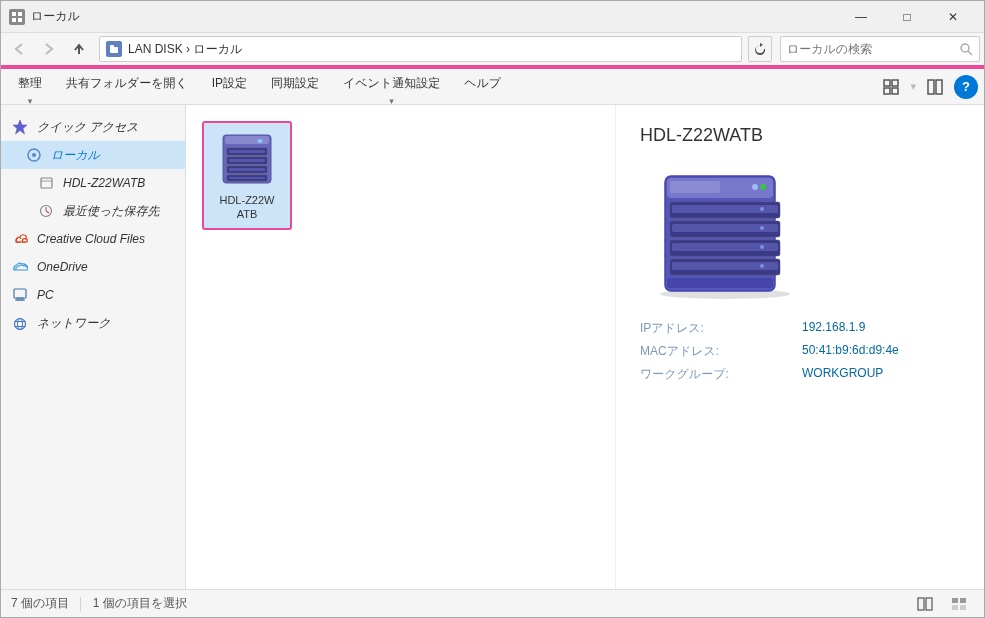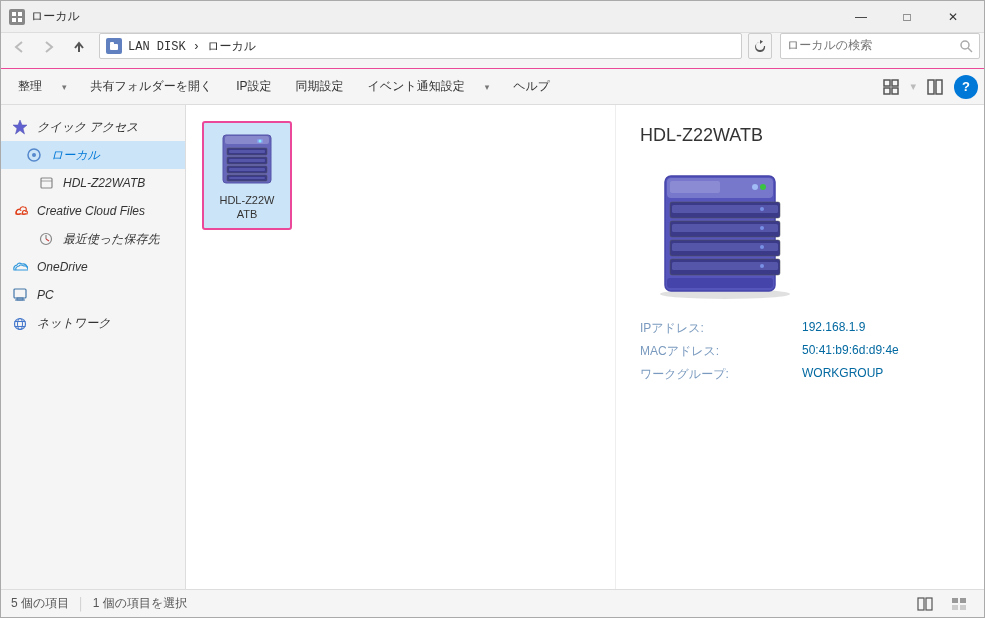"LAN DISK › ローカル" .address-bar { align-items: flex-start -> center; border-bottom: 1px solid #ec4899 -> 4px solid #ec4899; font-family: Liberation Mono, monospace -> none }
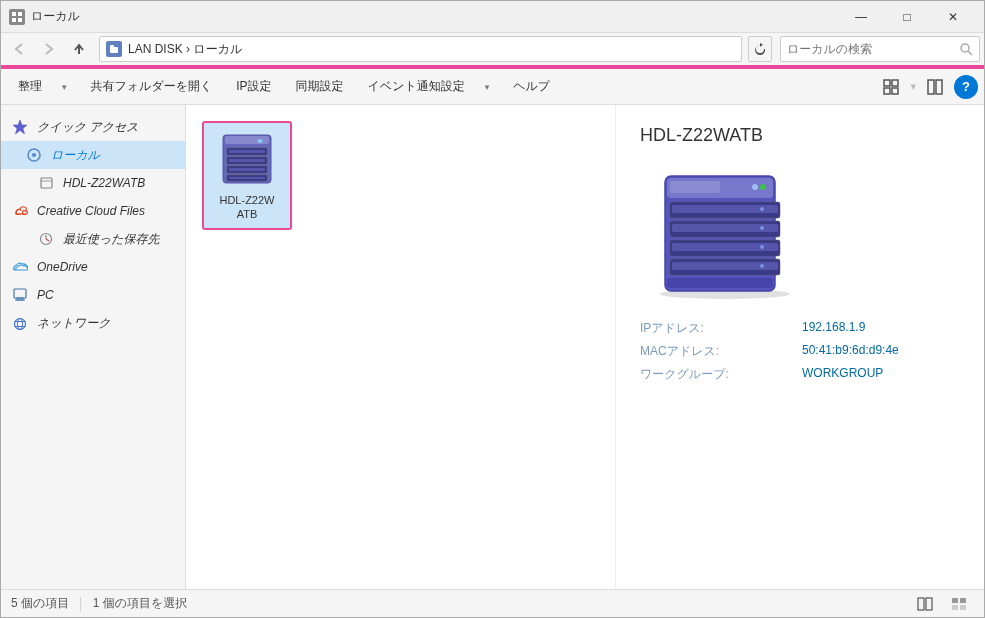"整理" .tool-btn { flex-direction: none -> column; gap: 20px -> 4px }
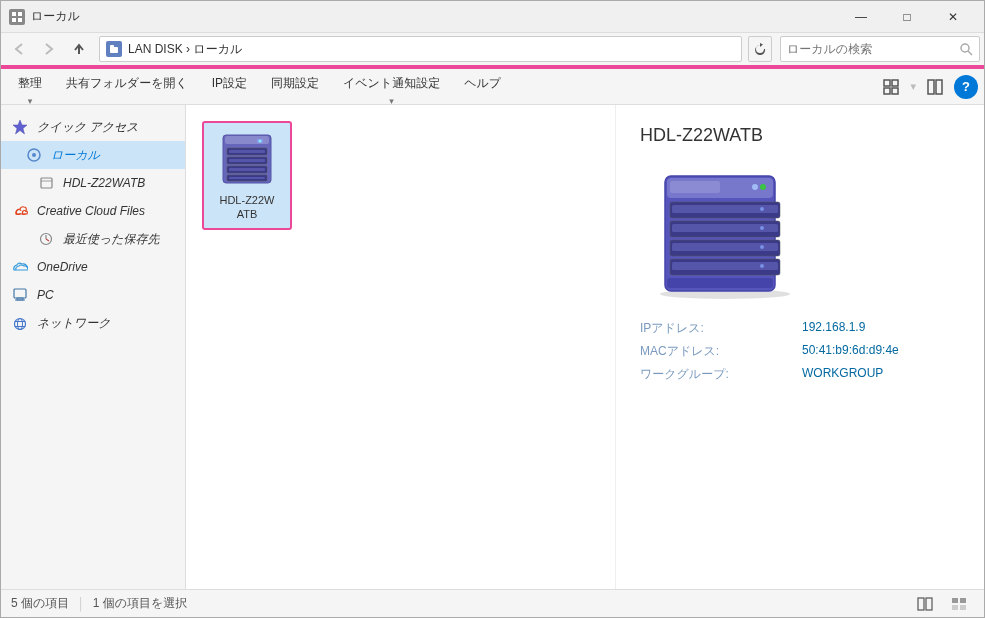"Cc" div.sidebar-item { order: before "最近使った保存先" -> after "最近使った保存先" }
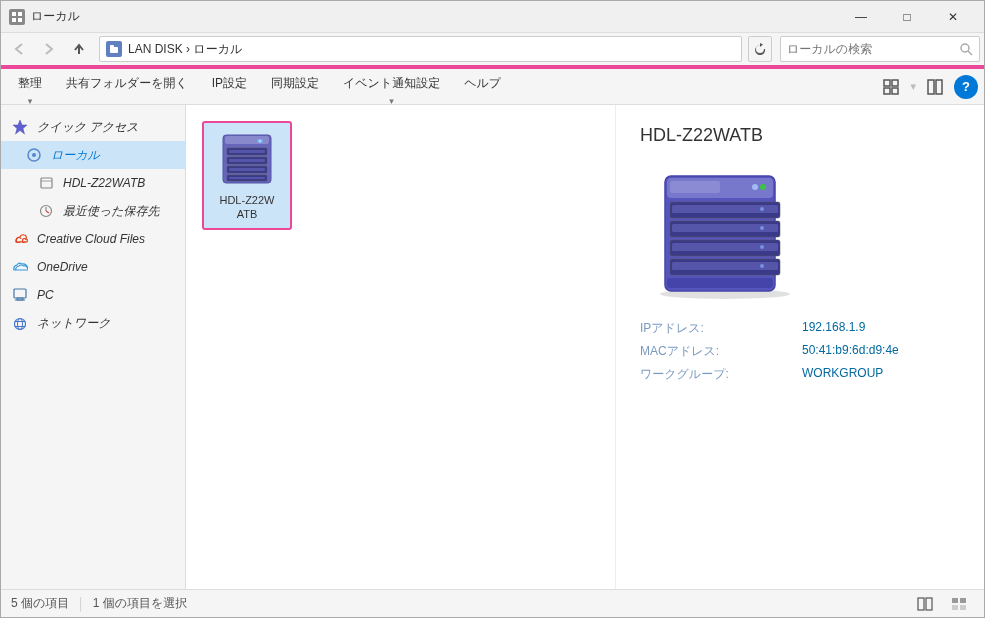"5 個の項目" span { text: 5 -> 7 }
